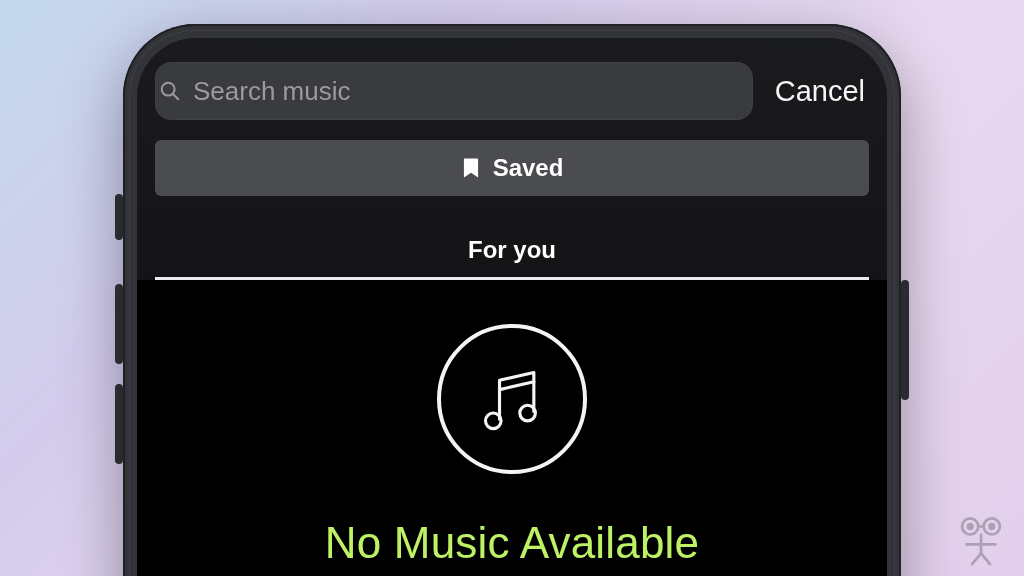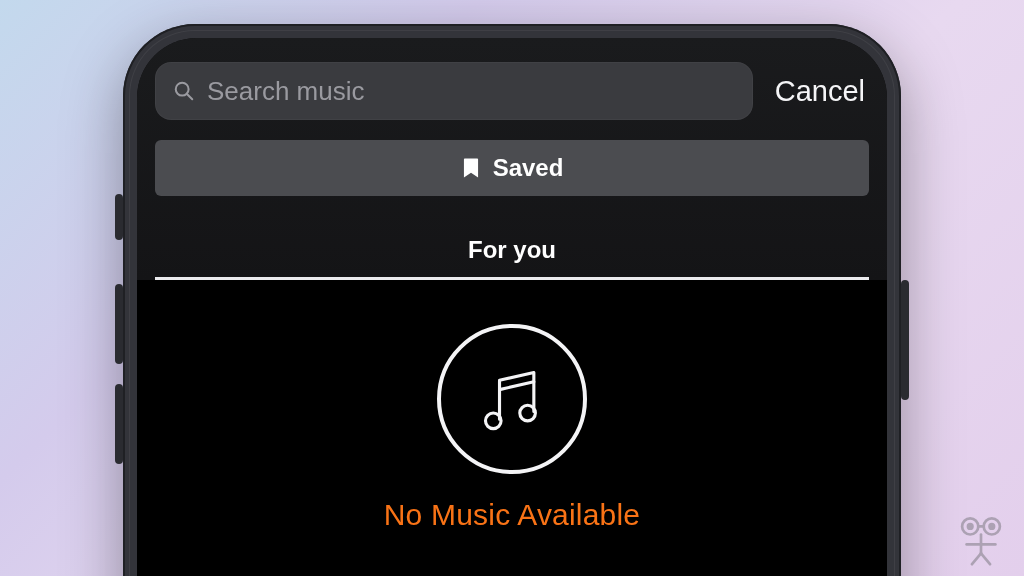"Search music" .search-field { padding: 0 18px -> 0 4px }
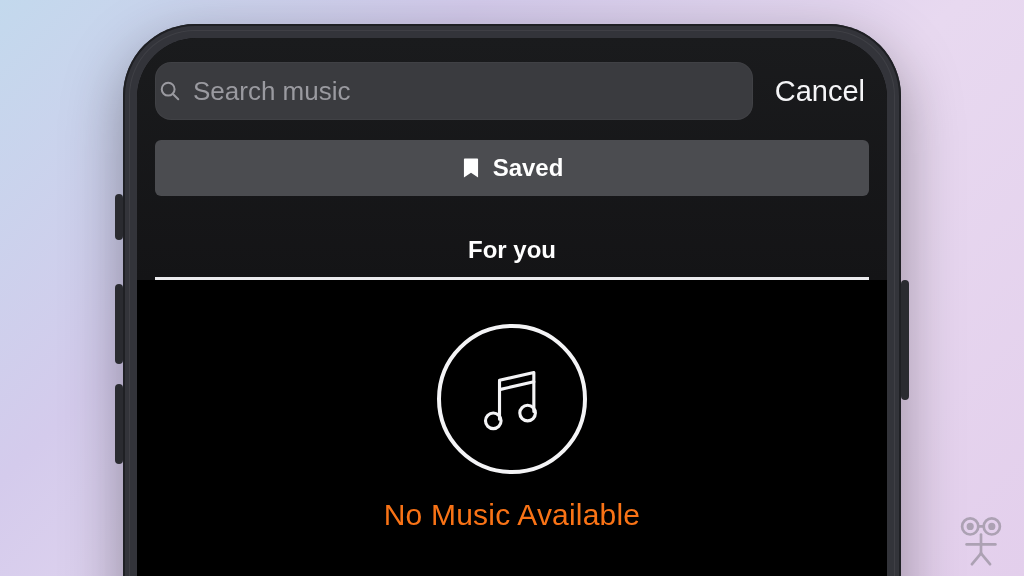"No Music Available" .empty-title { color: #f97316 -> #bef264; font-size: 30px -> 44px; margin-top: 24px -> 44px }
